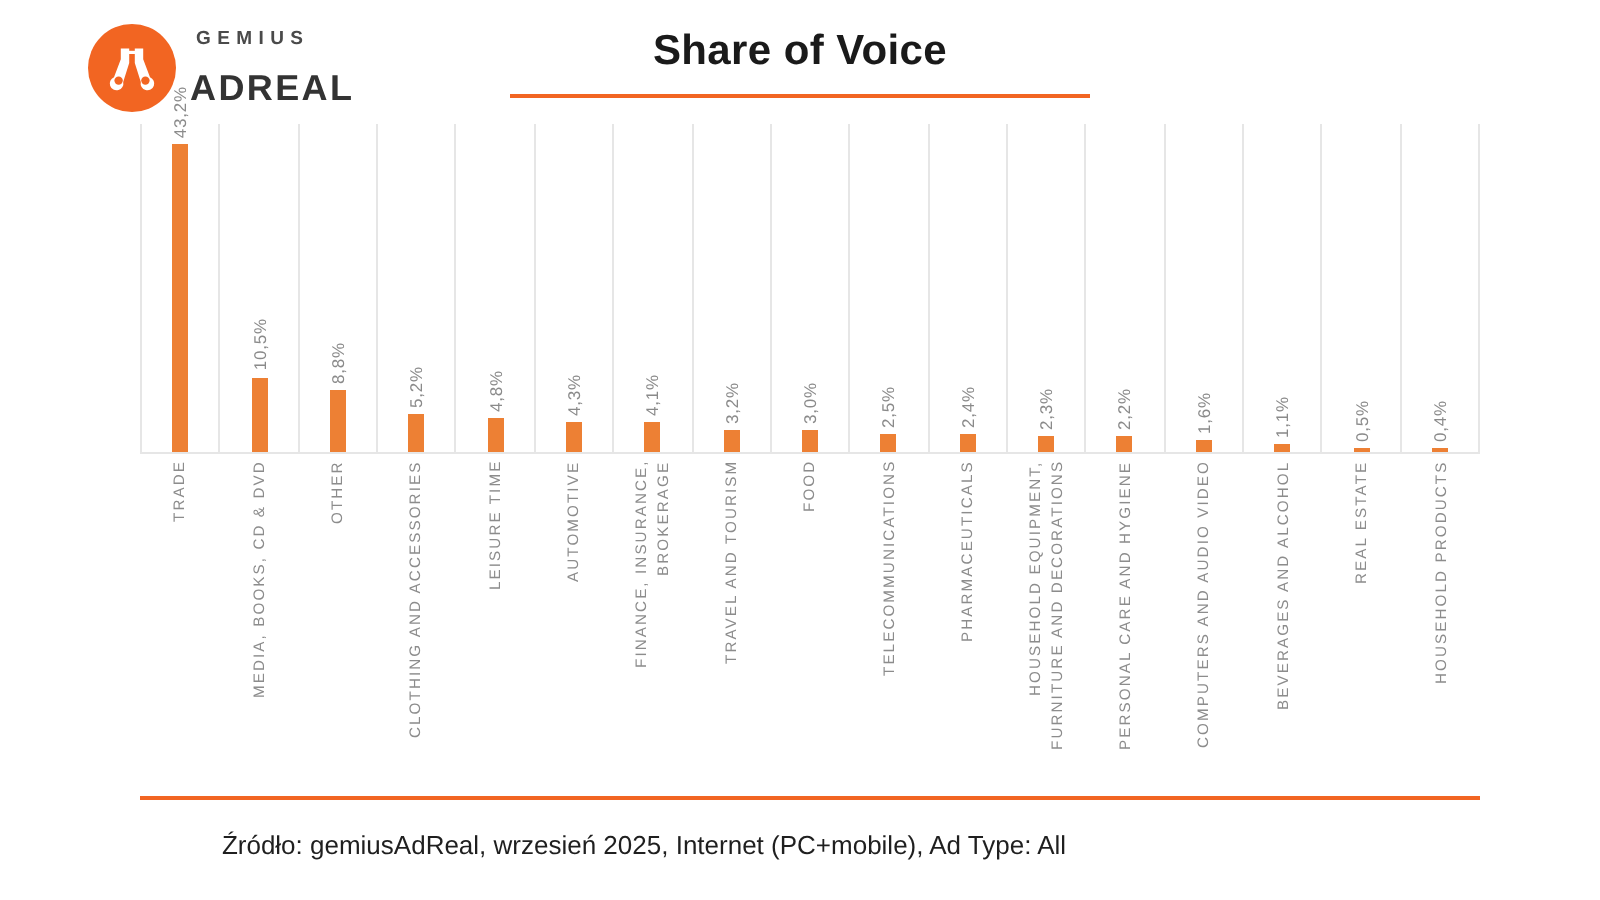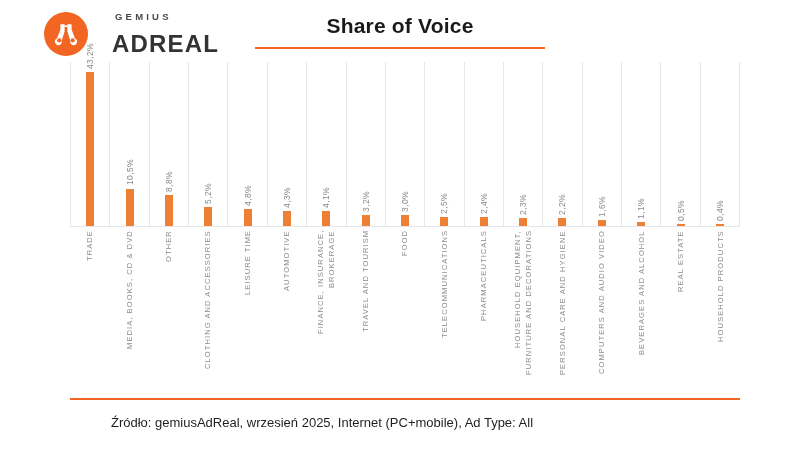"GEMIUS" .logo-block { gap: 17px -> none }
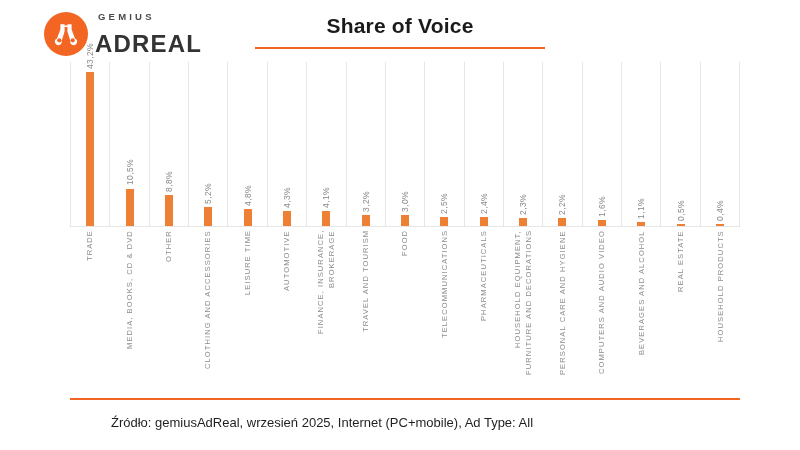"ADREAL" .logo-adreal { font-size: 24px -> 18px }
